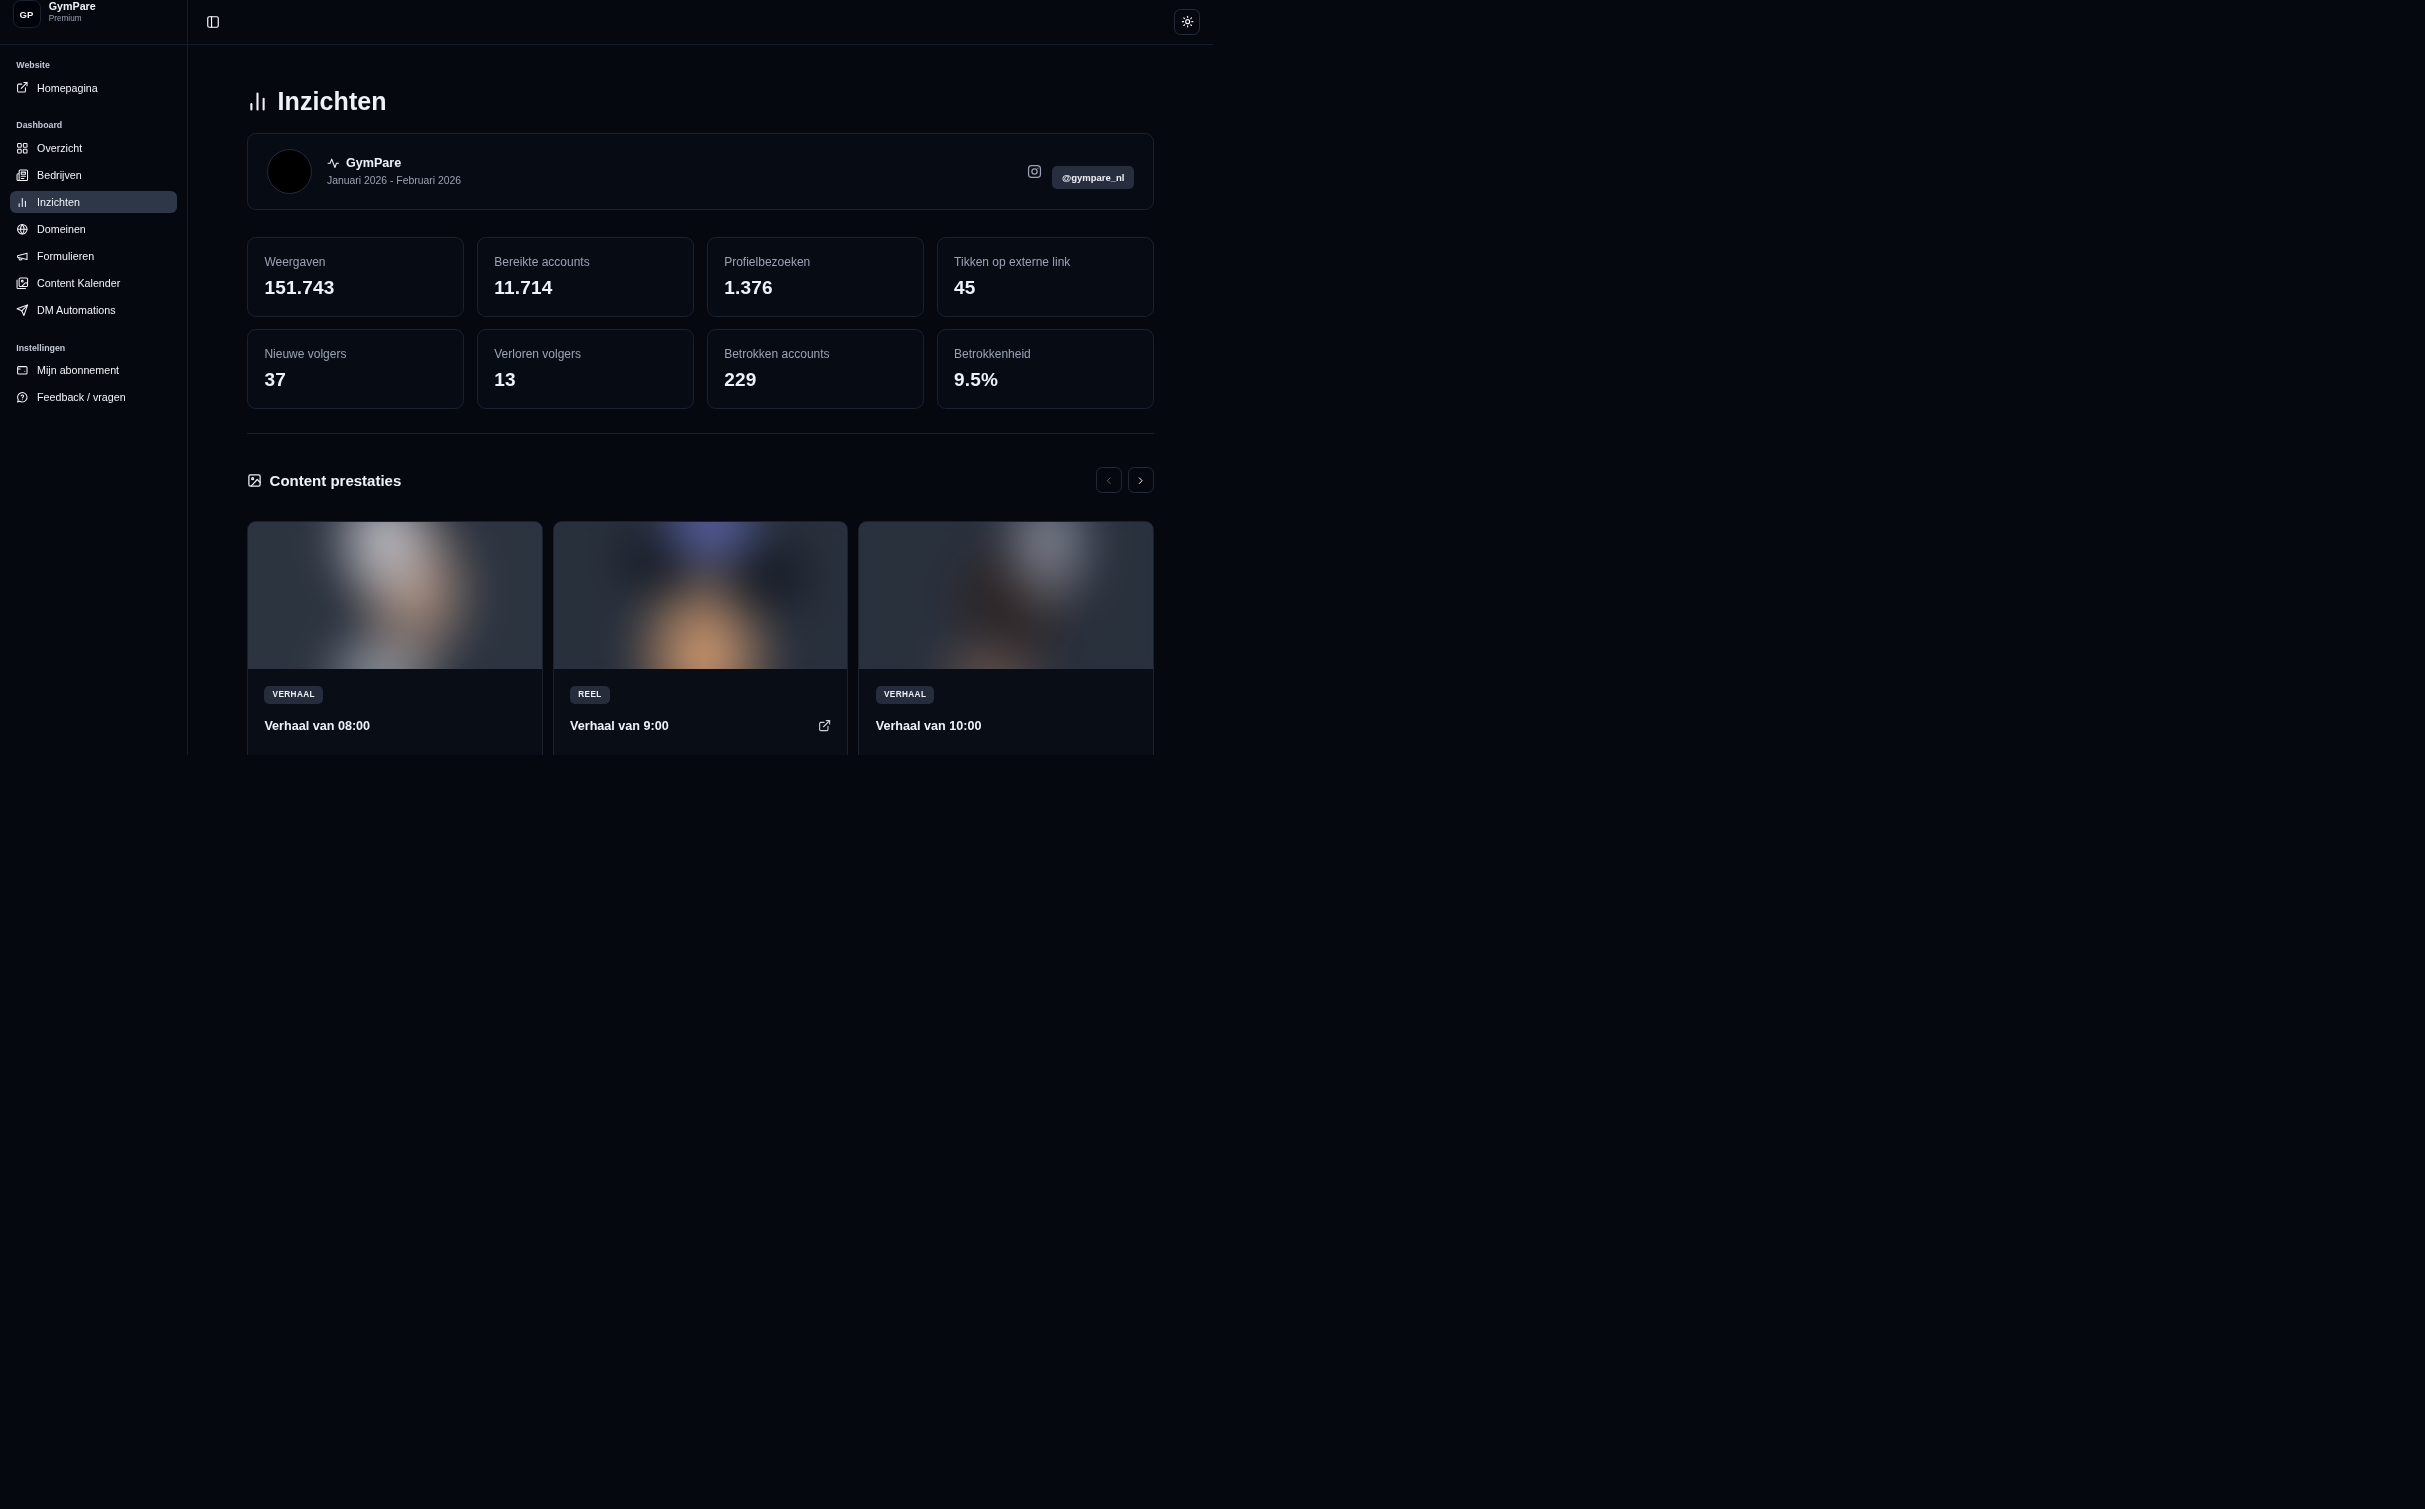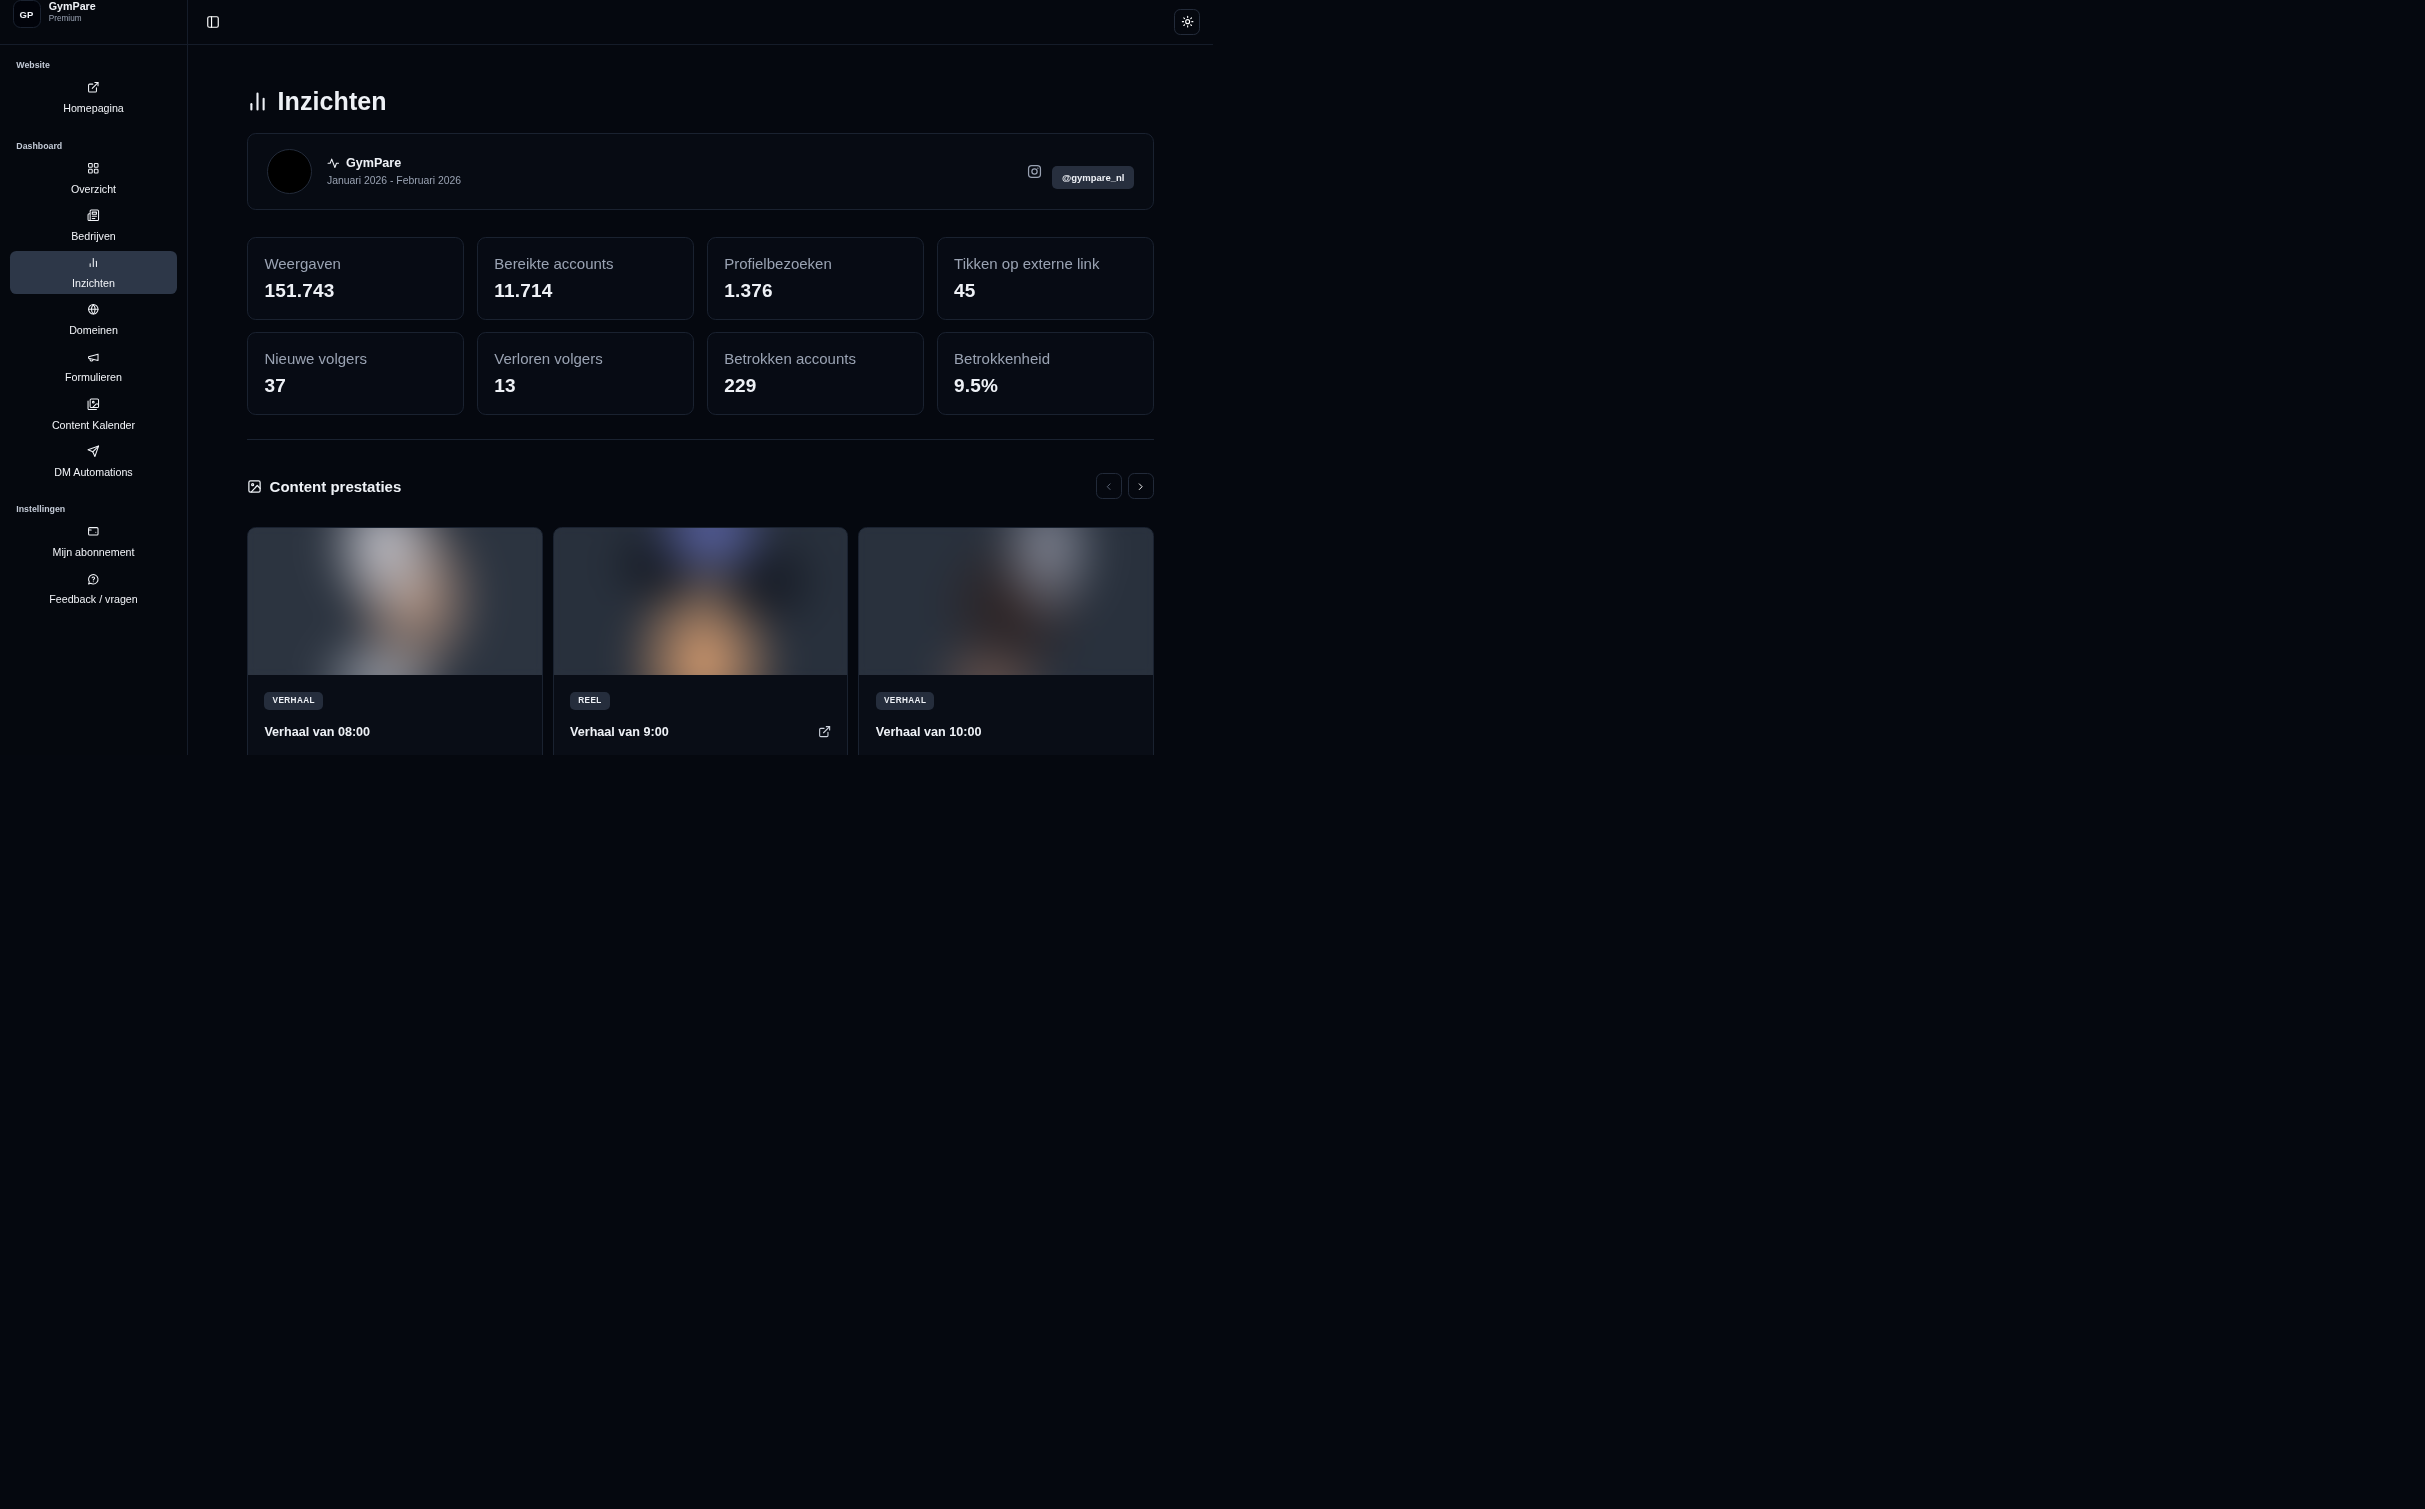"Homepagina" .nav-item { flex-direction: column -> none }
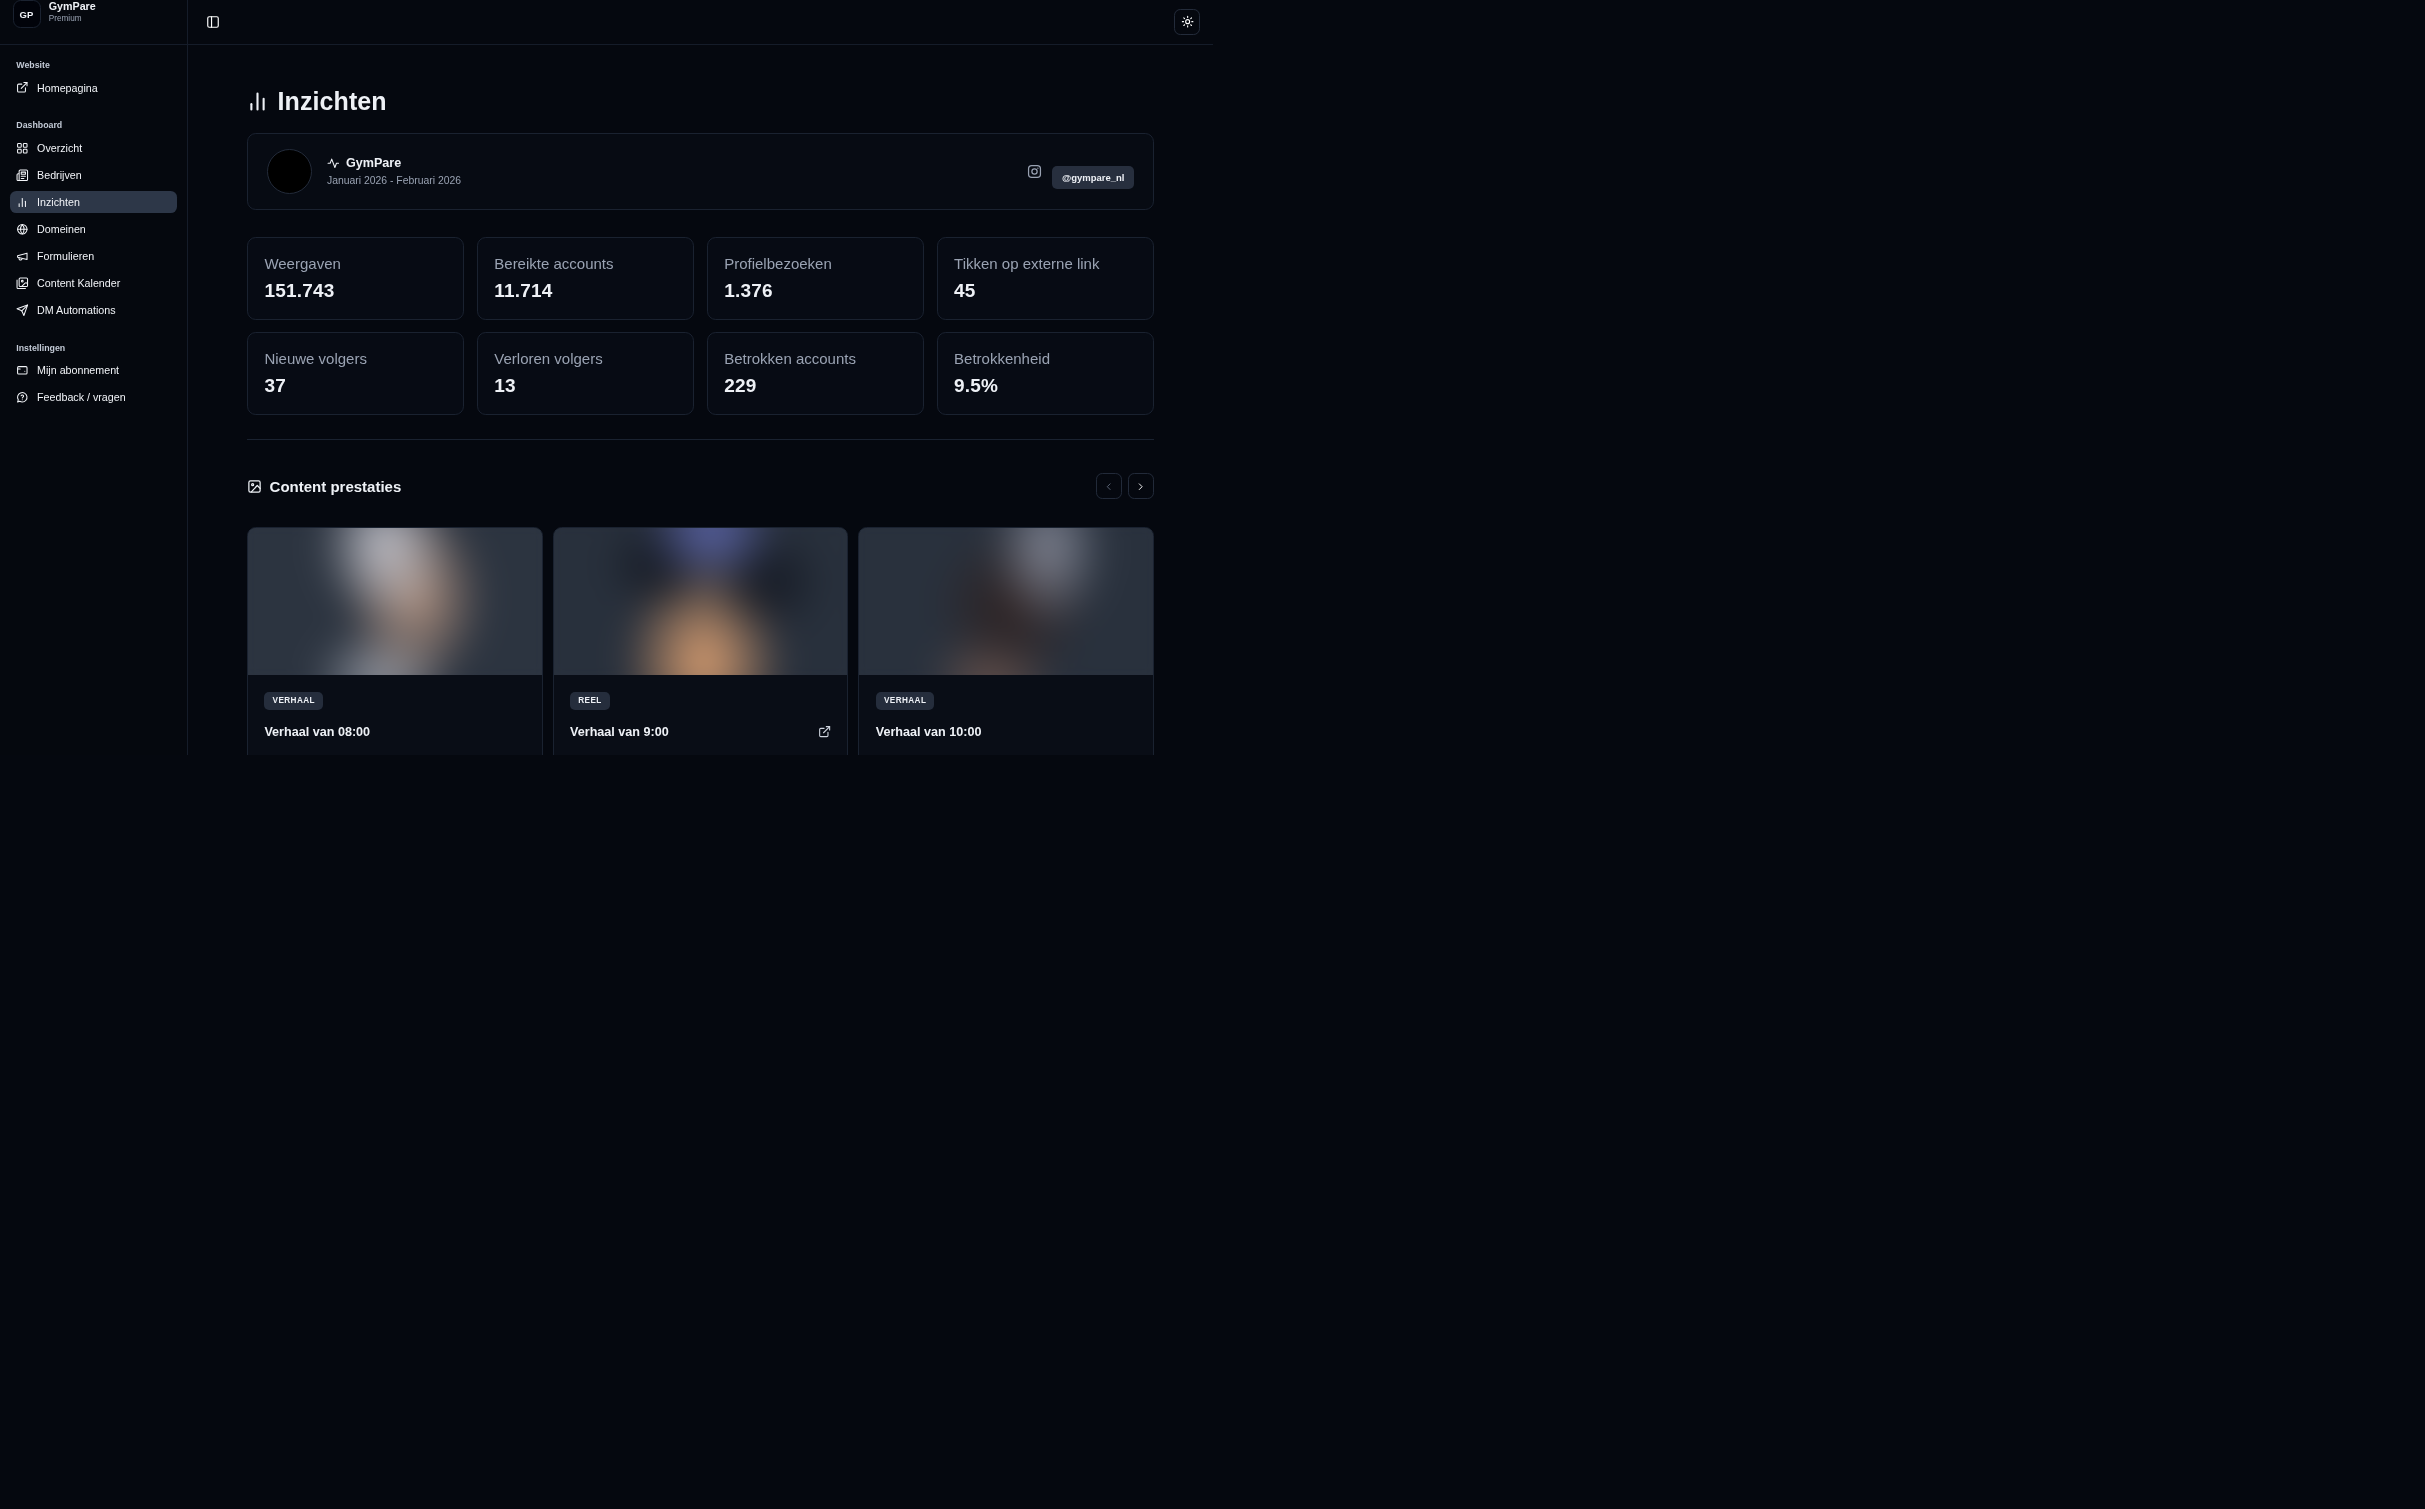"Weergaven" .stat-label { font-size: 15px -> 12px }
